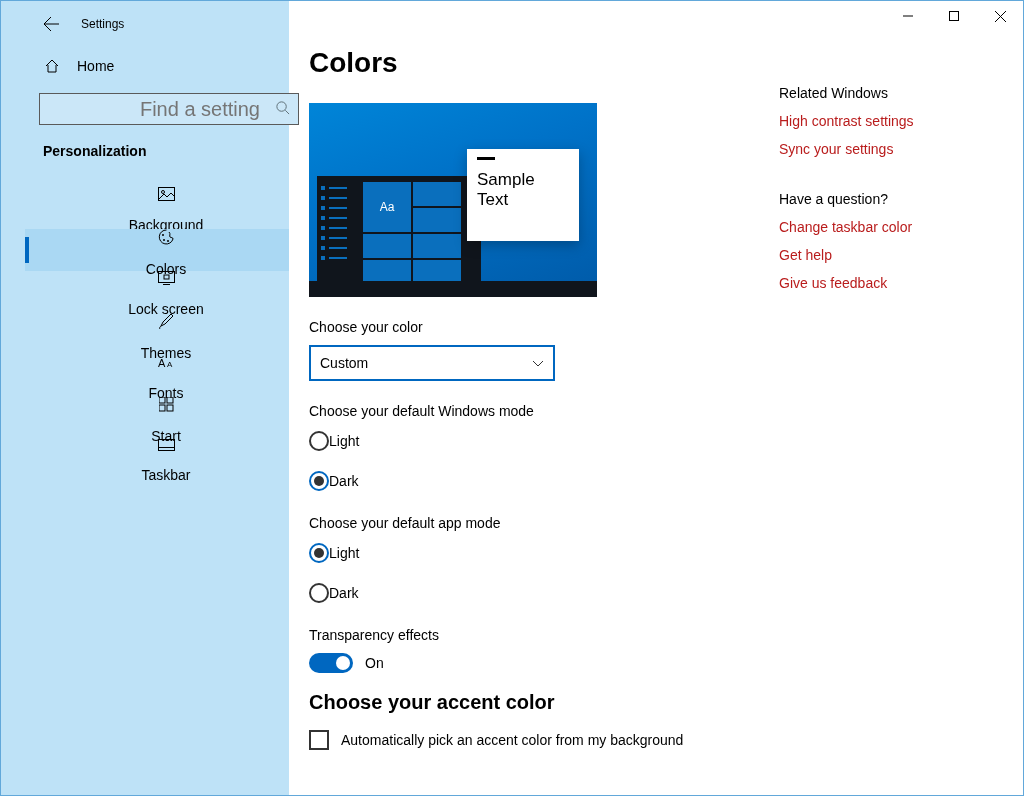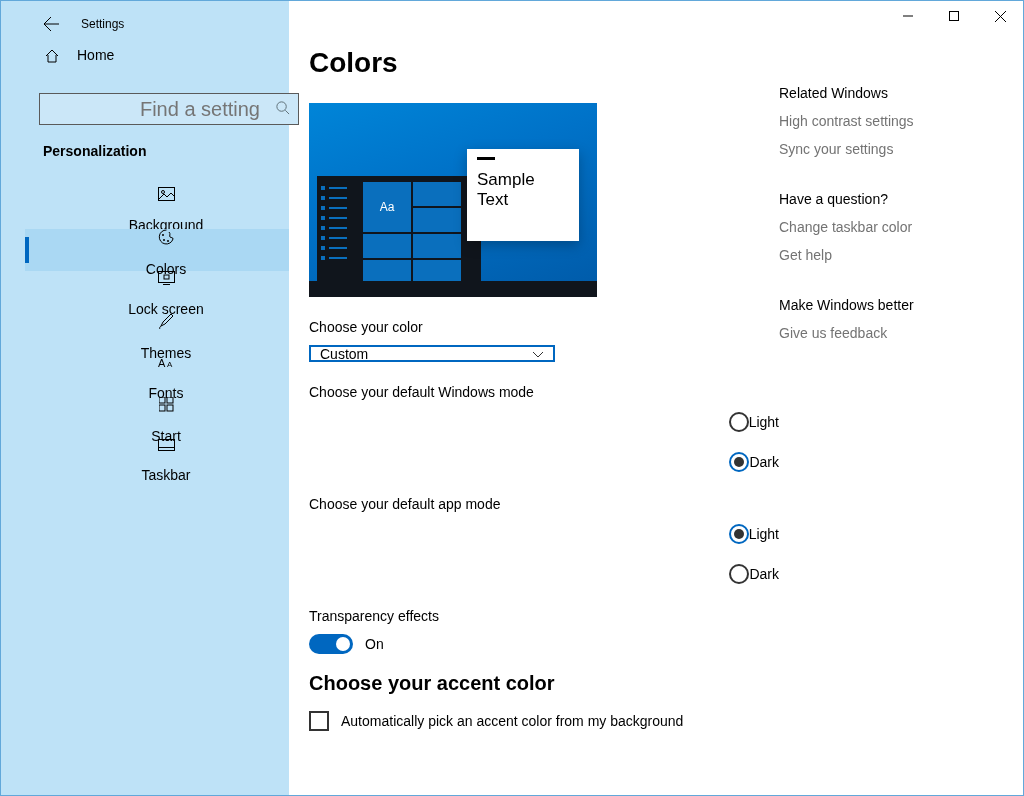"Home" .sb-home { align-items: none -> center }
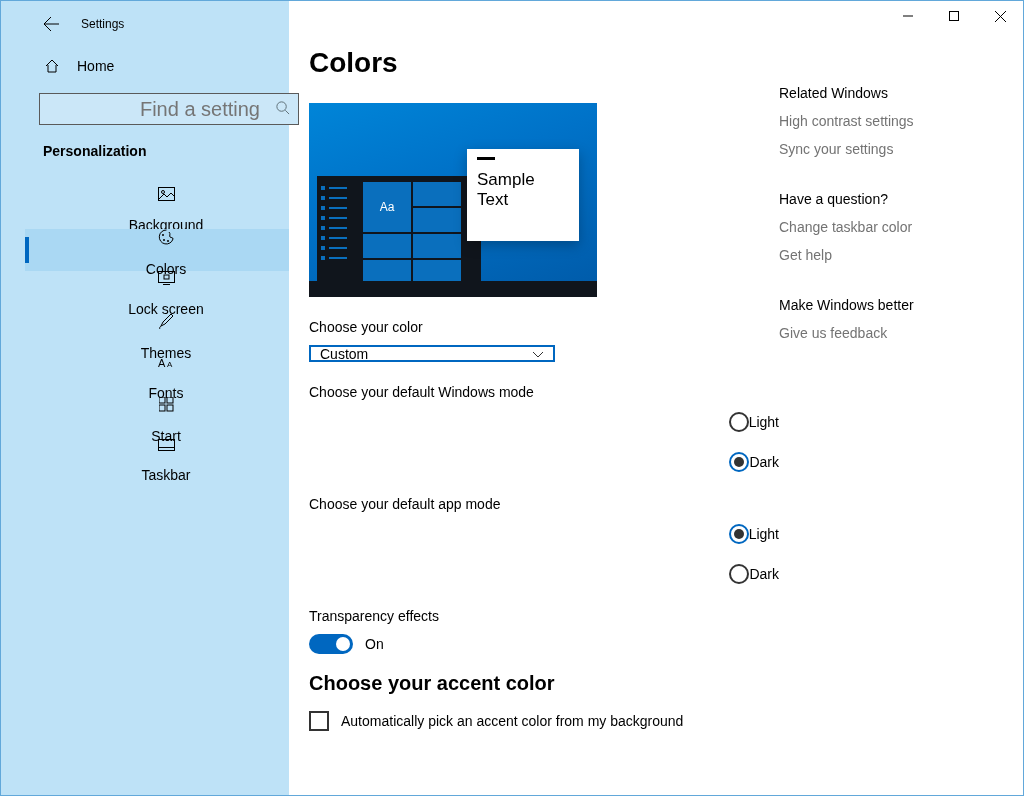"High contrast settings" .rail a { color: #737373 -> #b91c1c }
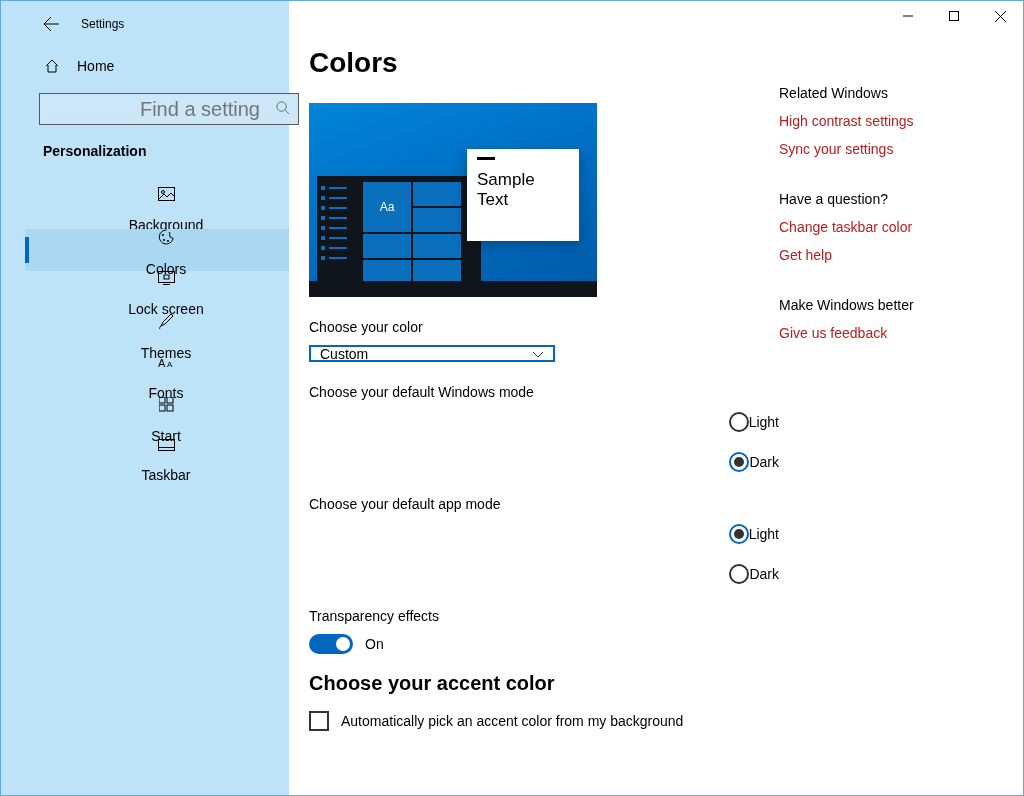"Make Windows better" div.section-title { html: <div>Make Windows better</div> -> none }
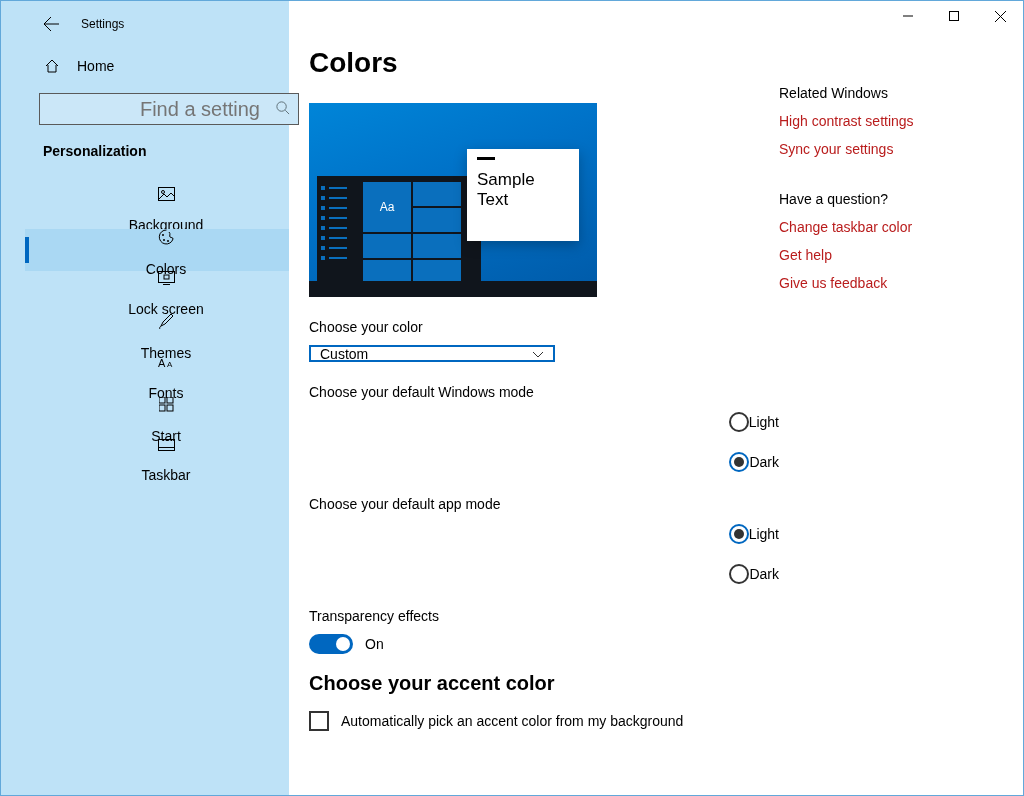"Custom" .dropdown { height: 17px -> 36px }
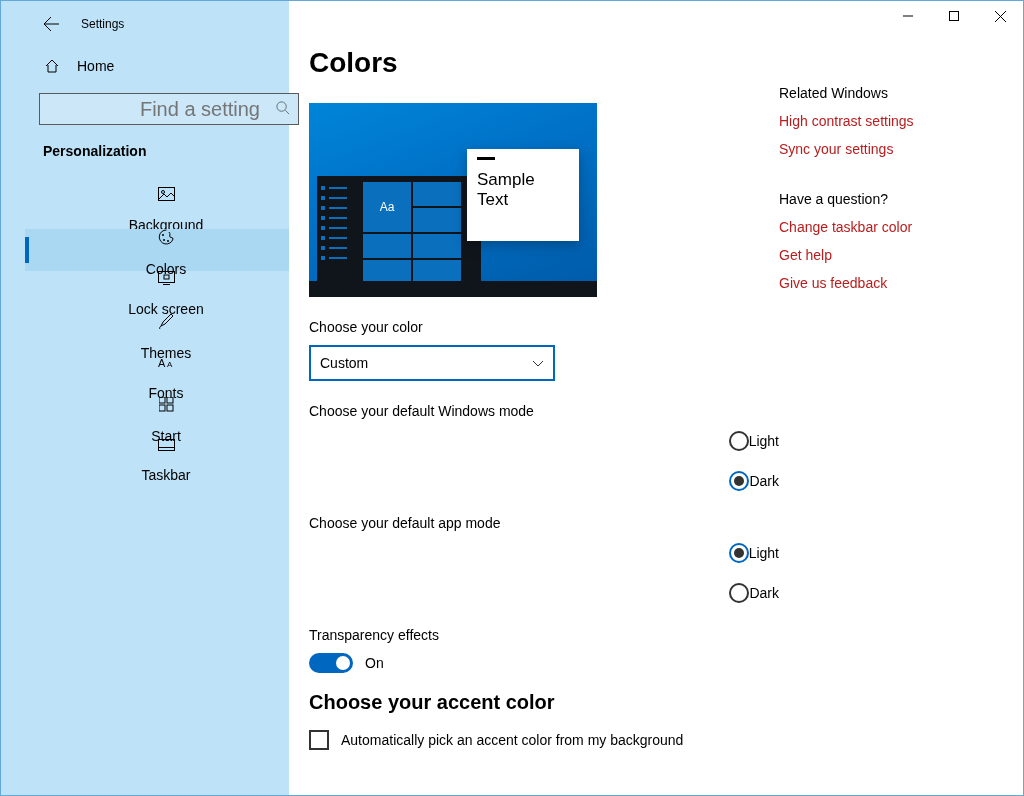"Light" .radio-row { justify-content: flex-end -> none }
